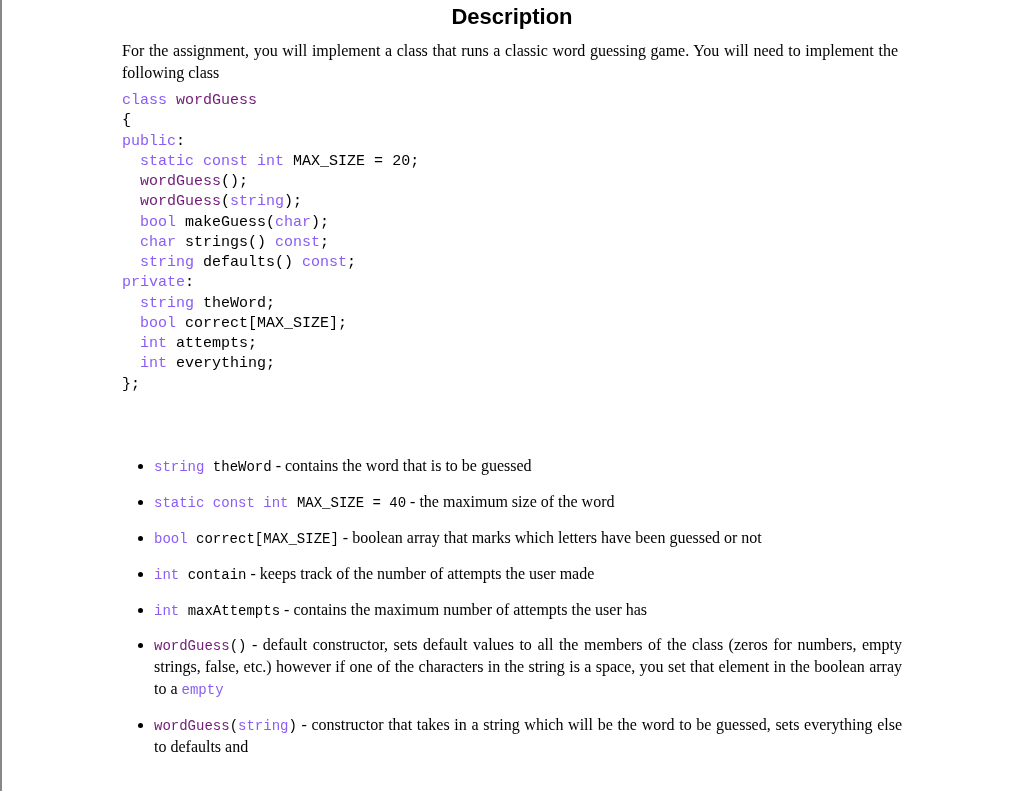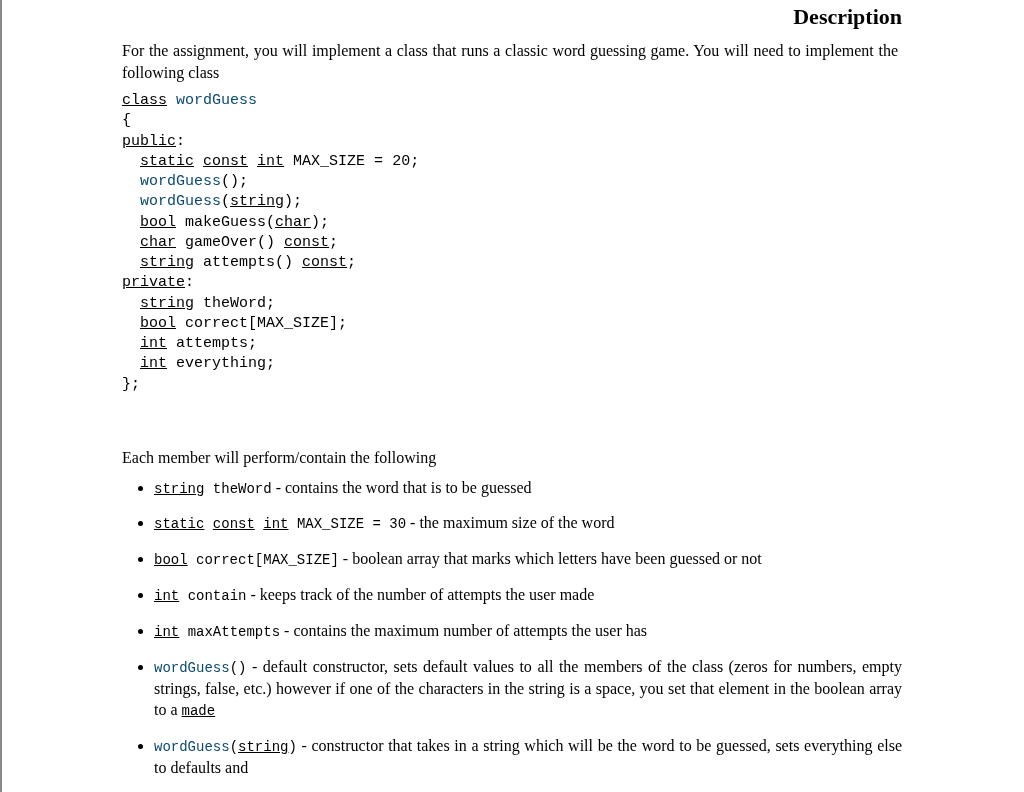"Description" h2 { font-family: Liberation Serif, serif -> Liberation Sans, sans-serif; text-align: right -> center }
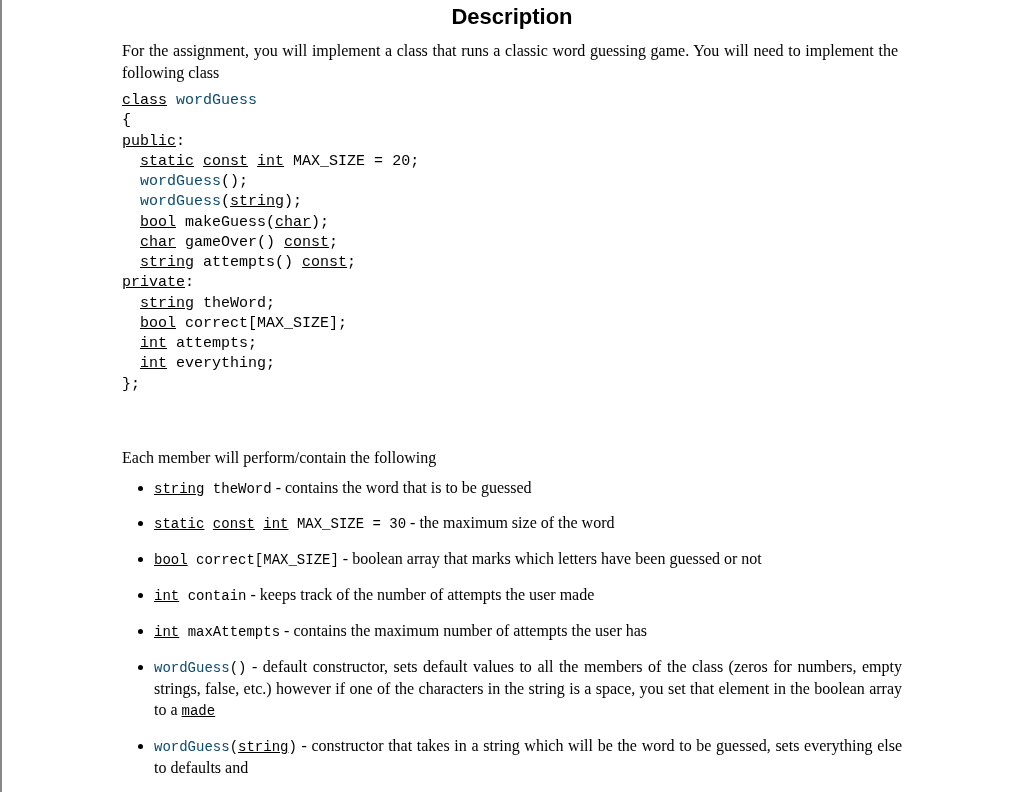"class" .kw { color: #000000 -> #8b5cf6; text-decoration: underline -> none }
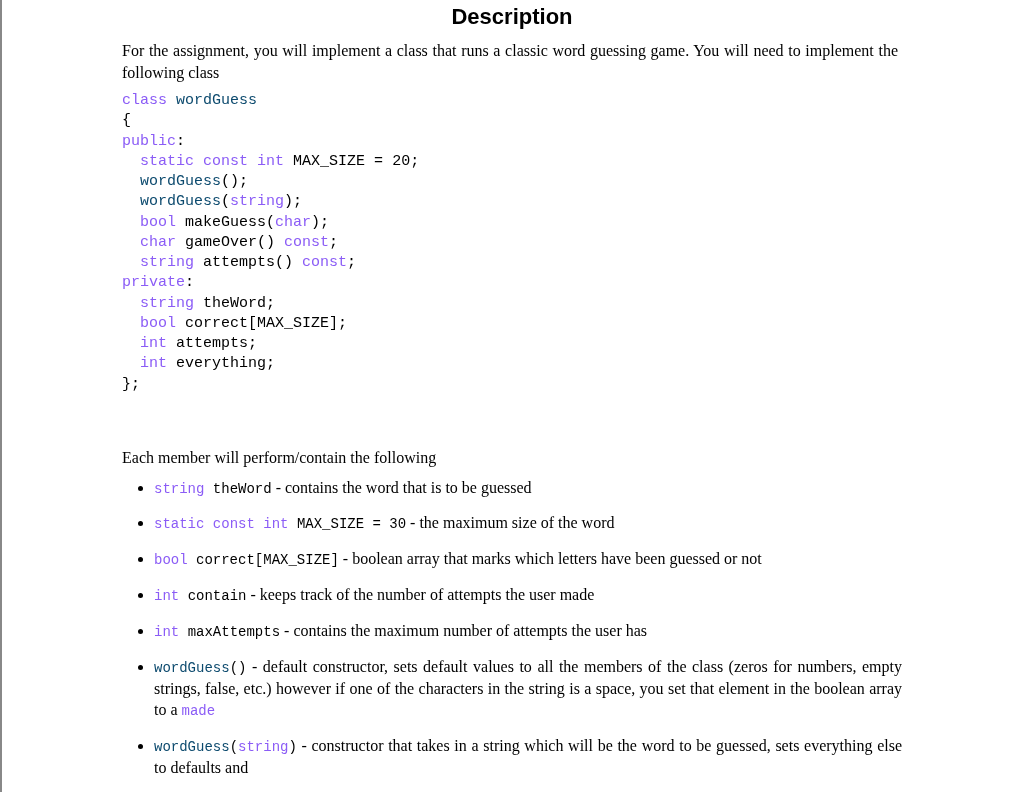"wordGuess" .id { color: #0c4a6e -> #701a75 }
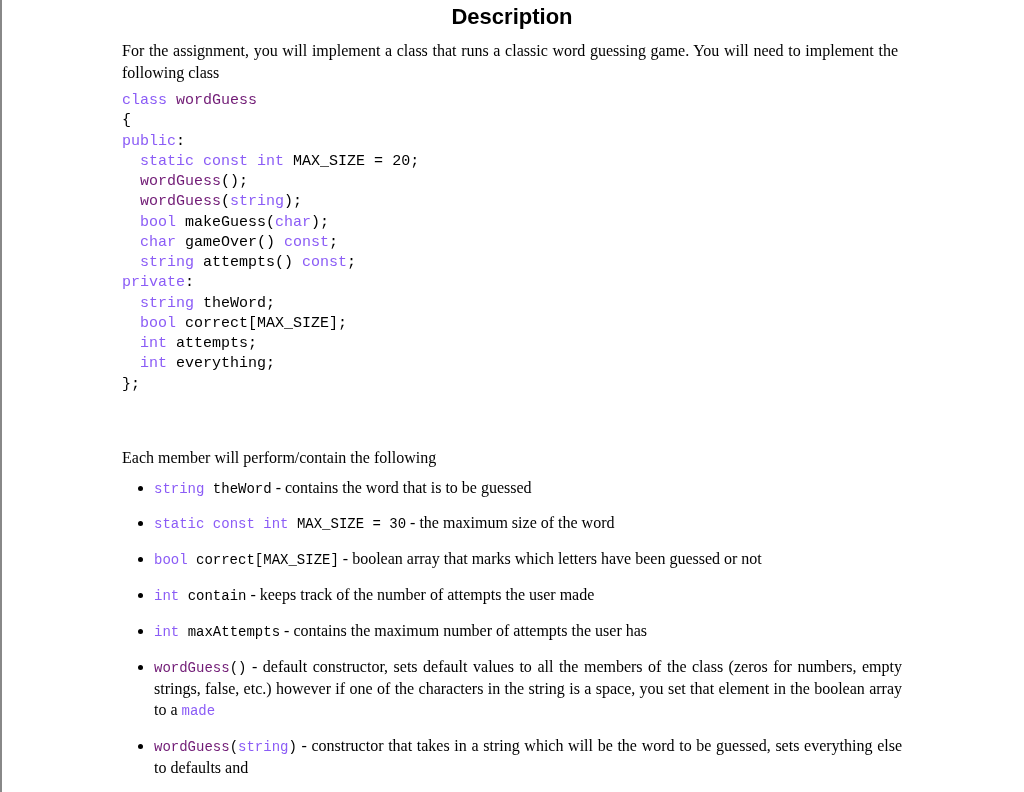"gameOver()" span { text: gameOver -> strings }
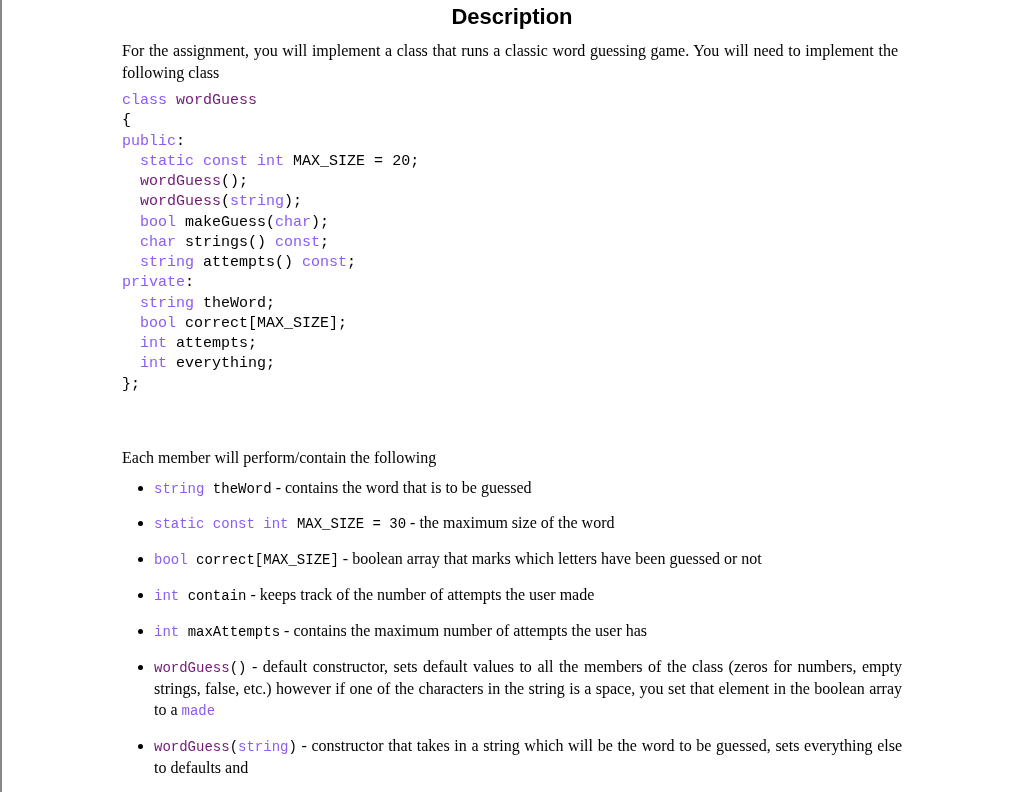"attempts()" span { text: attempts -> defaults }
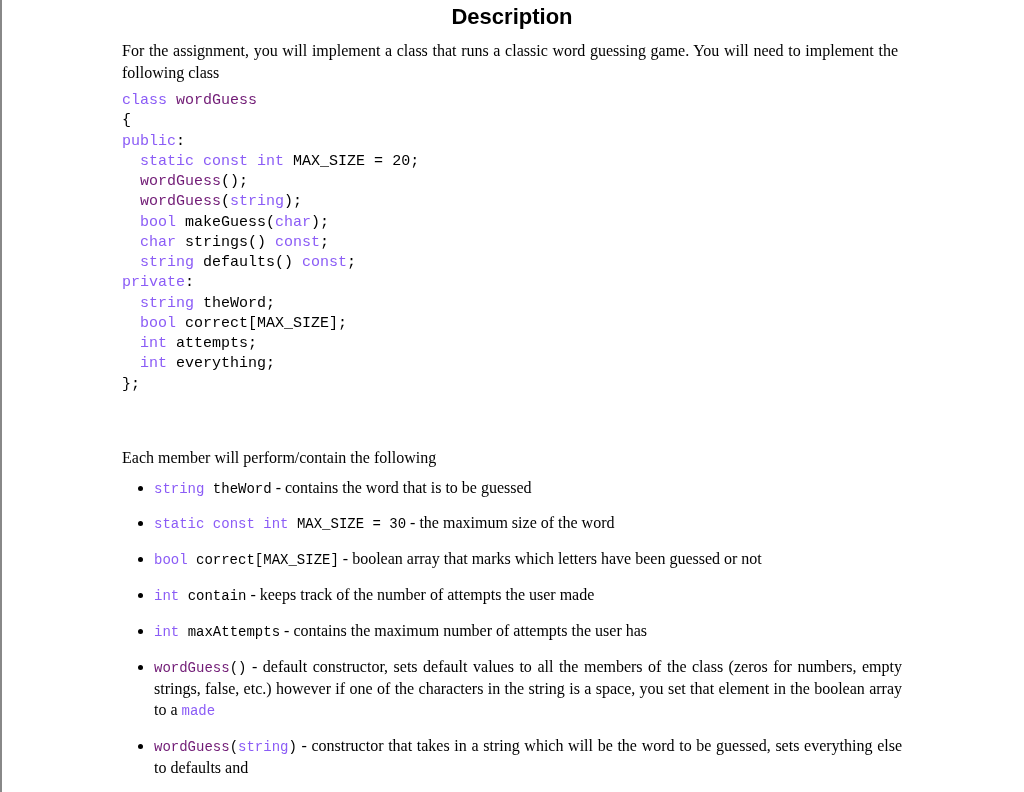"Each member will perform/contain the" p { html: <p>Each member will perform/contain the following</p> -> none }
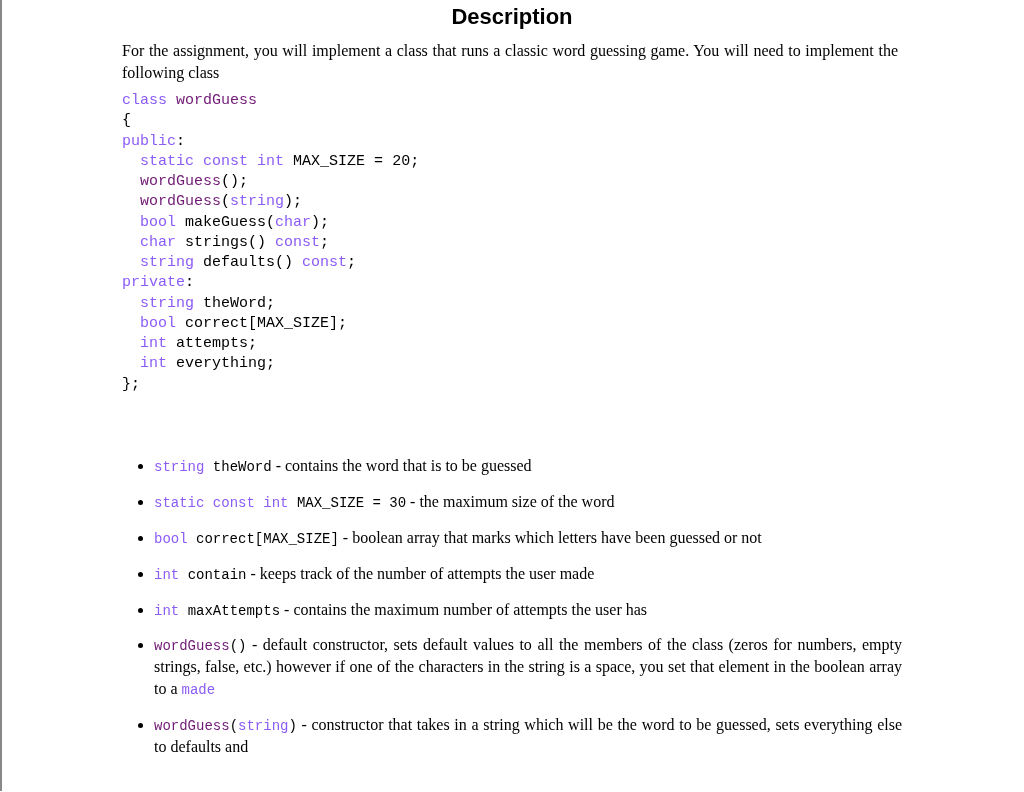"MAX_SIZE = 30" span { text: 30 -> 40 }
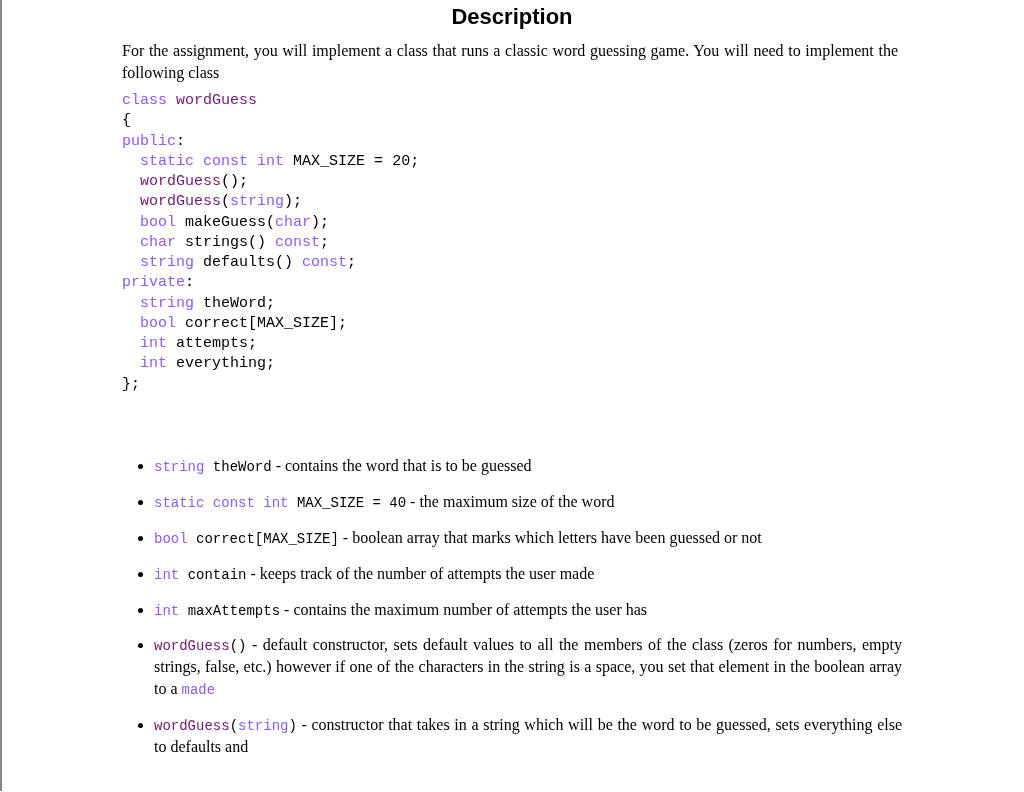"made" span.mono { text: made -> empty }
